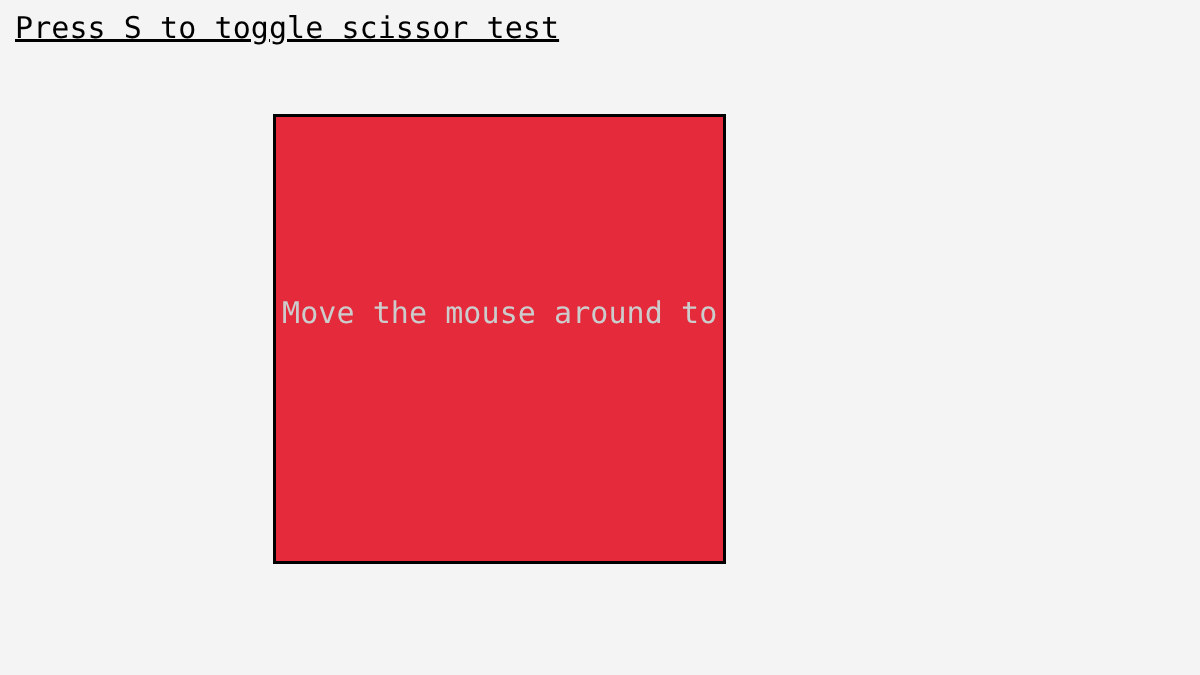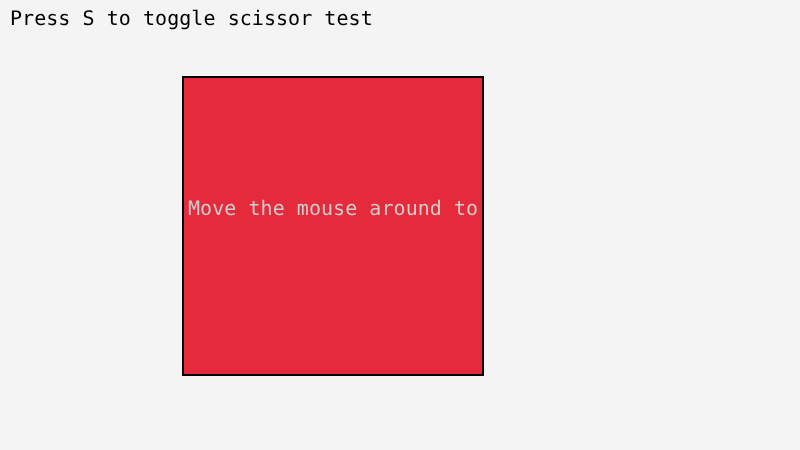"Press S to toggle scissor" #hint-text { text-decoration: none -> underline }
